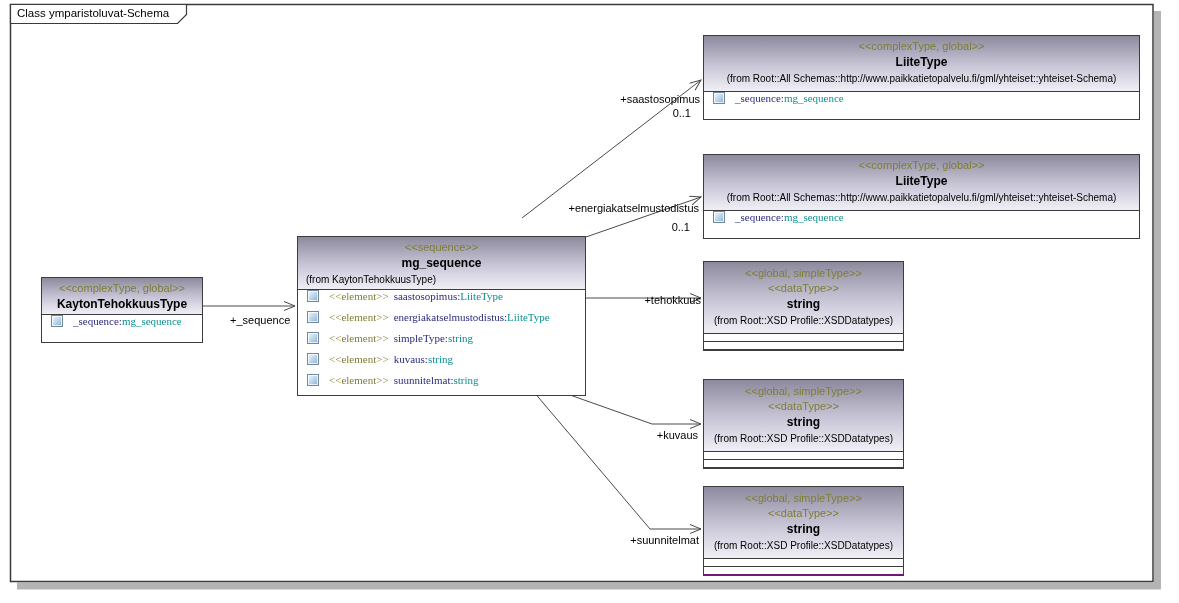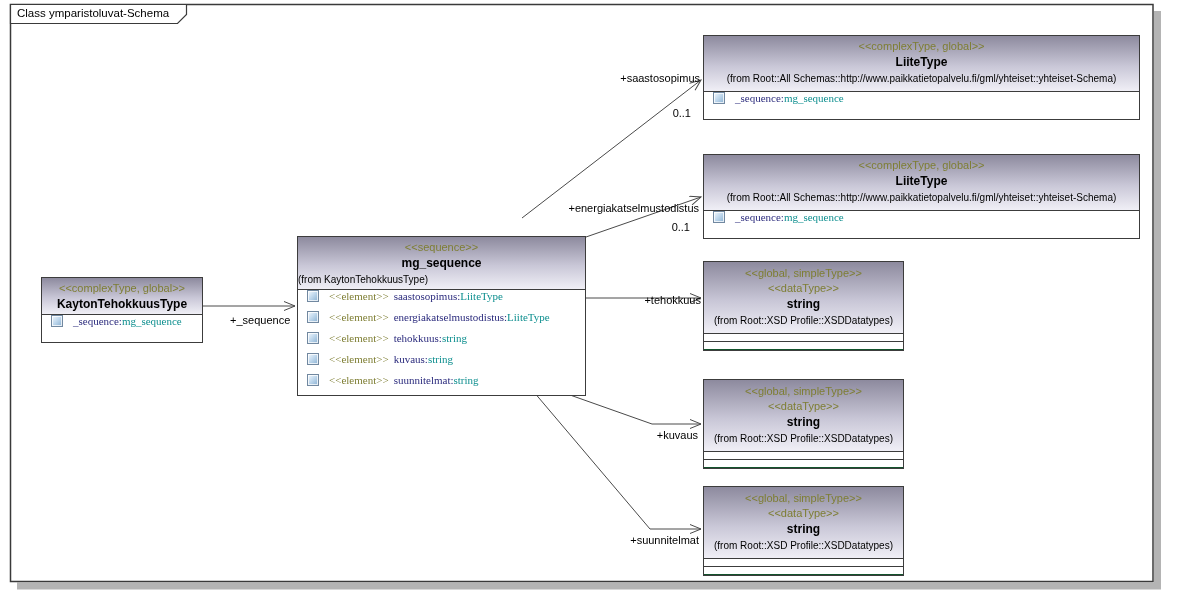"<<complexType, global>>" .box { background: #14532d -> #701a75 }
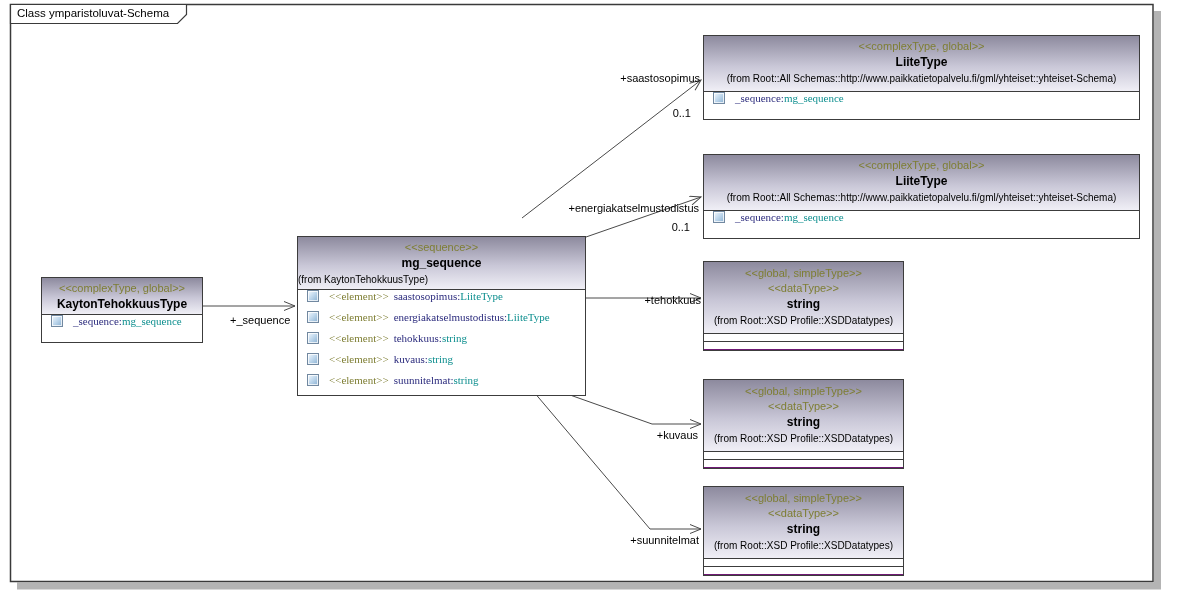"+saastosopimus" div.elabel { top: 72px -> 93px }
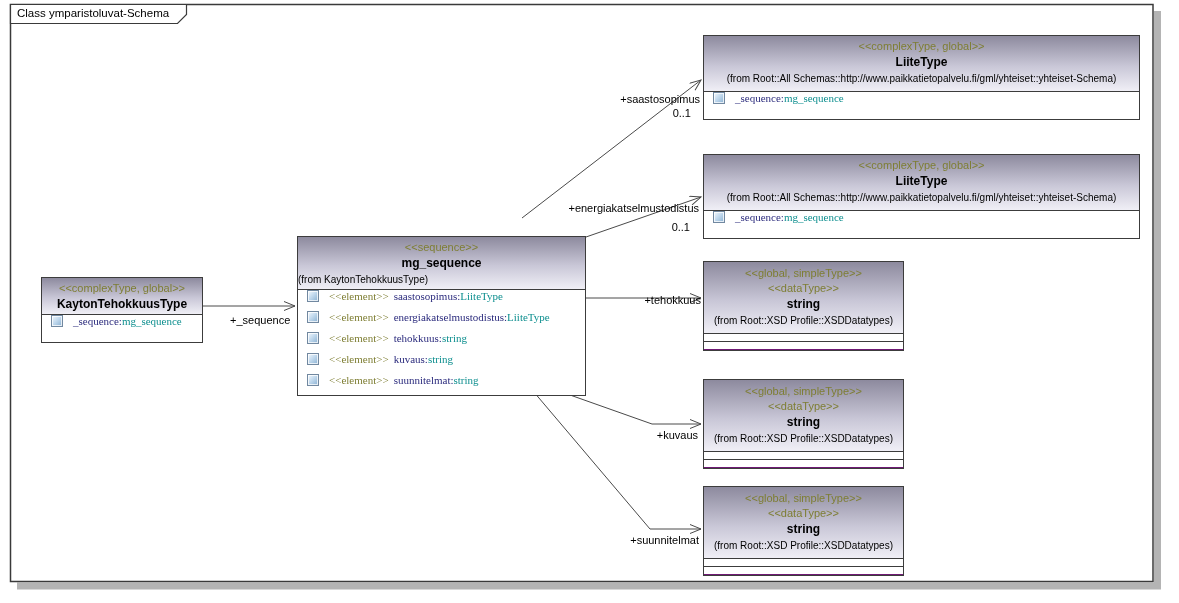"(from KaytonTehokkuusType)" .frm-left { padding-left: 0 -> 8px }
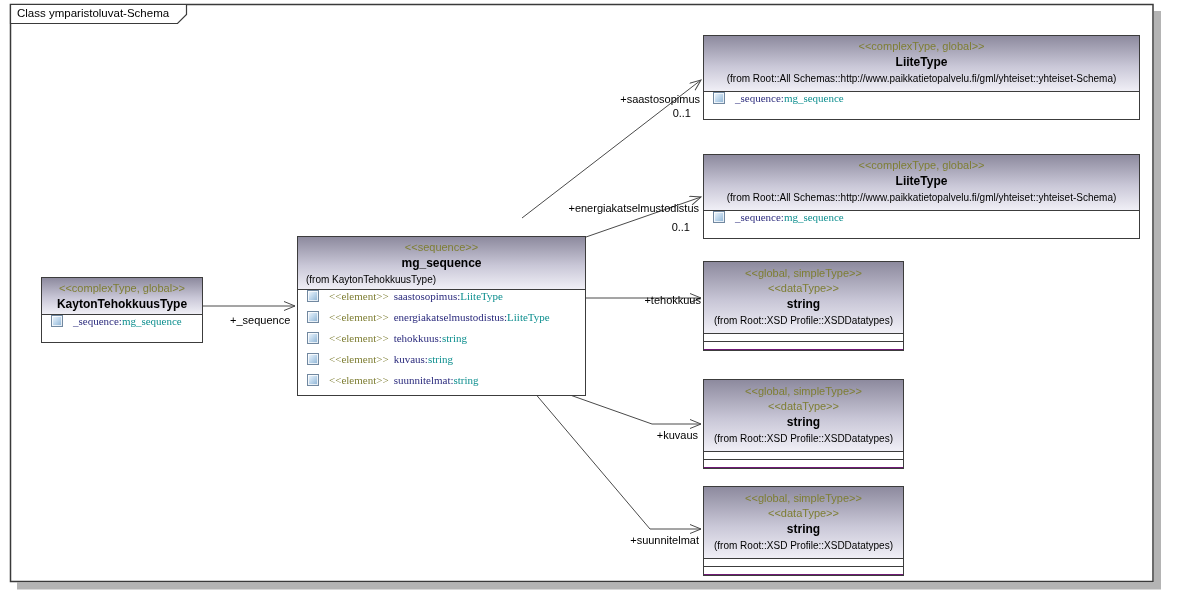"tehokkuus:" span.an { text: tehokkuus -> simpleType }
